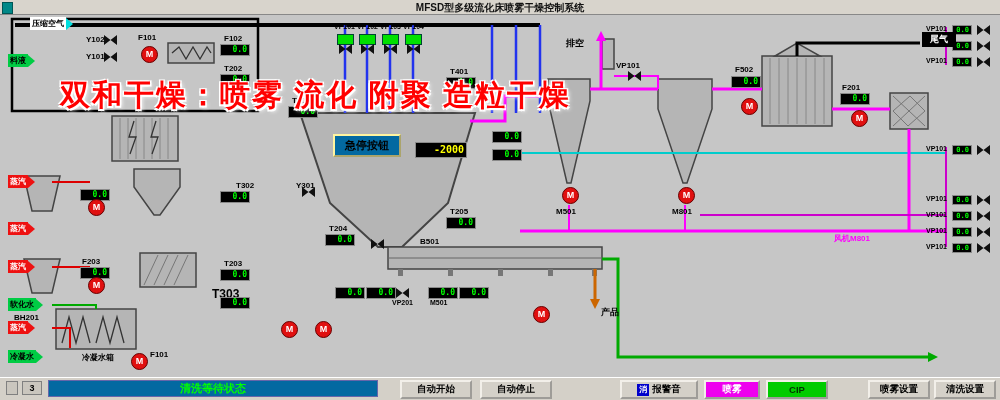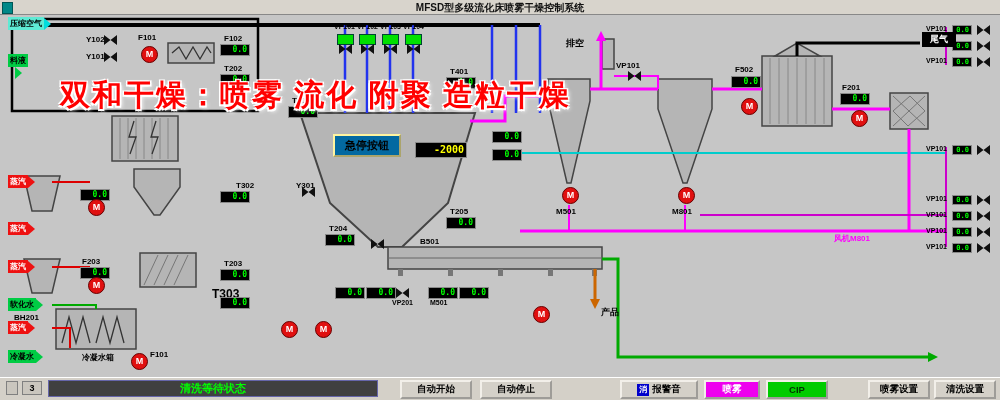"压缩空气" span.feed-label { background: #5eead4 -> #ffffff; margin-left: none -> 22px }
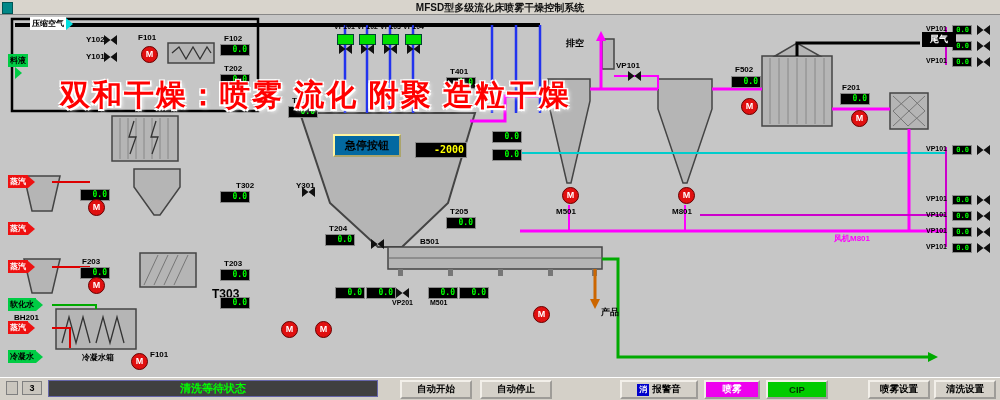"料液" div.feed { flex-direction: column -> none }
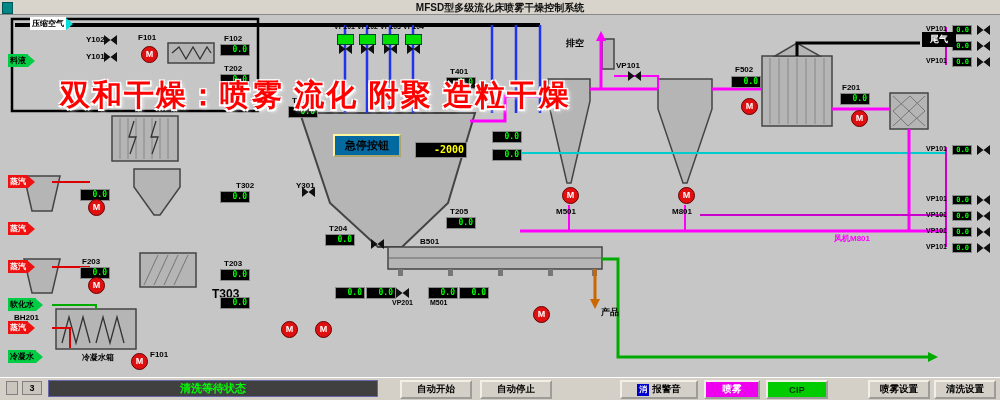"清洗等待状态" #statusbar { background: #404040 -> #0369a1 }
